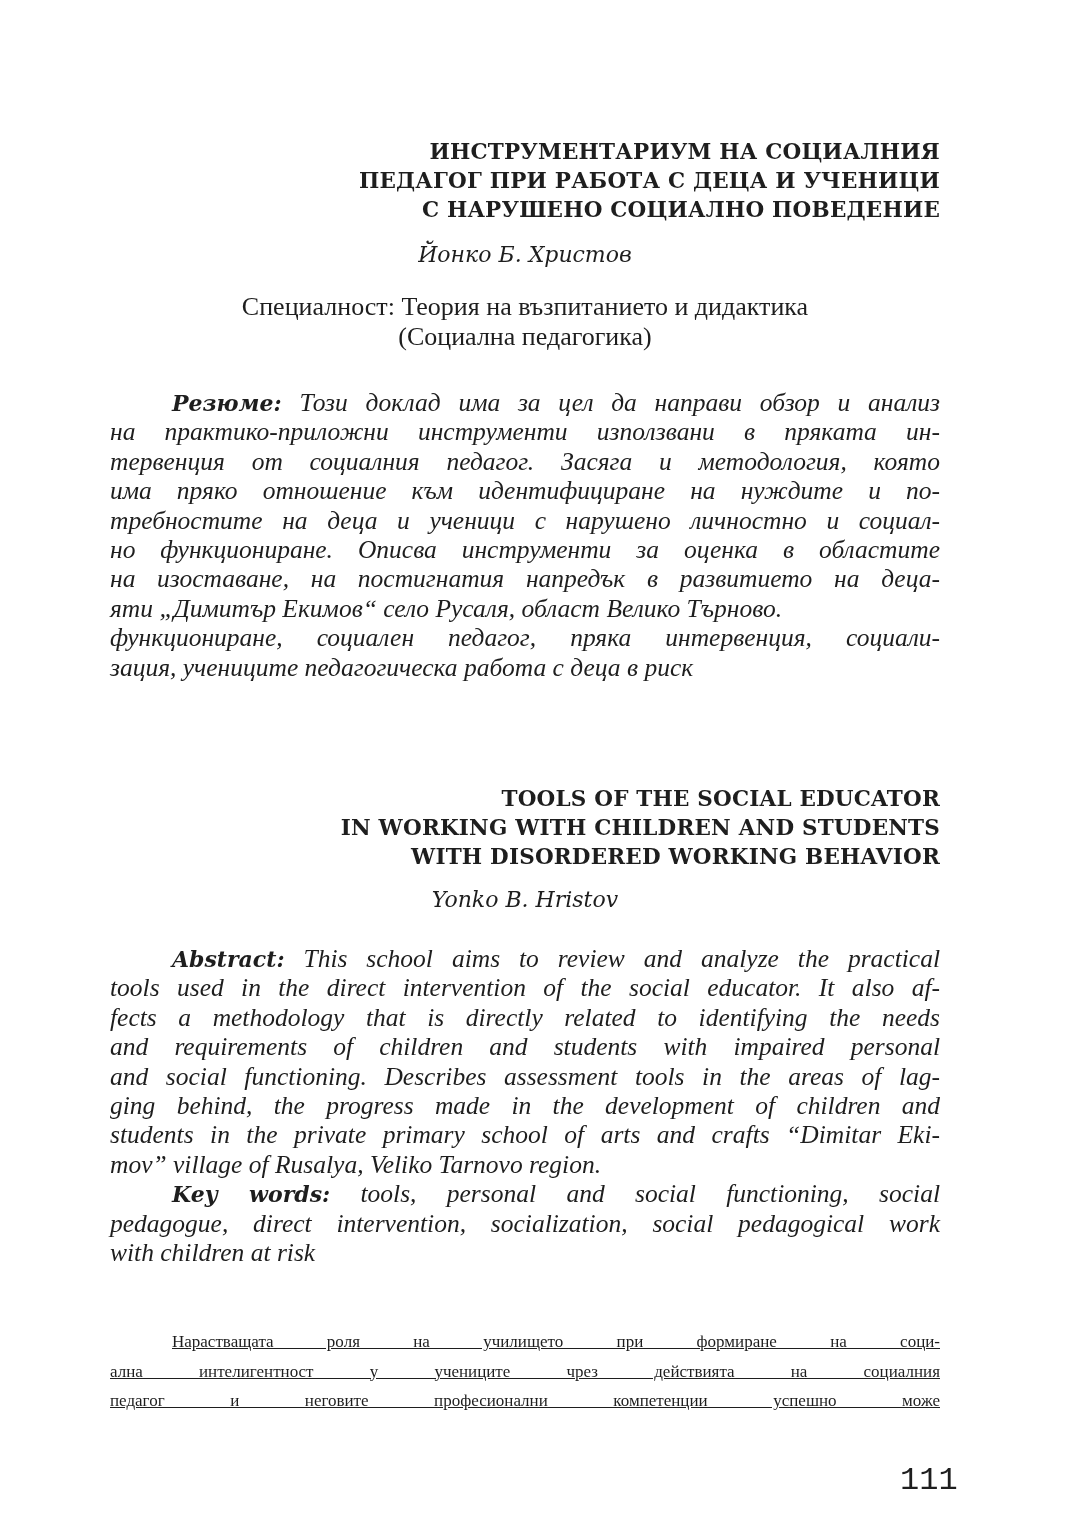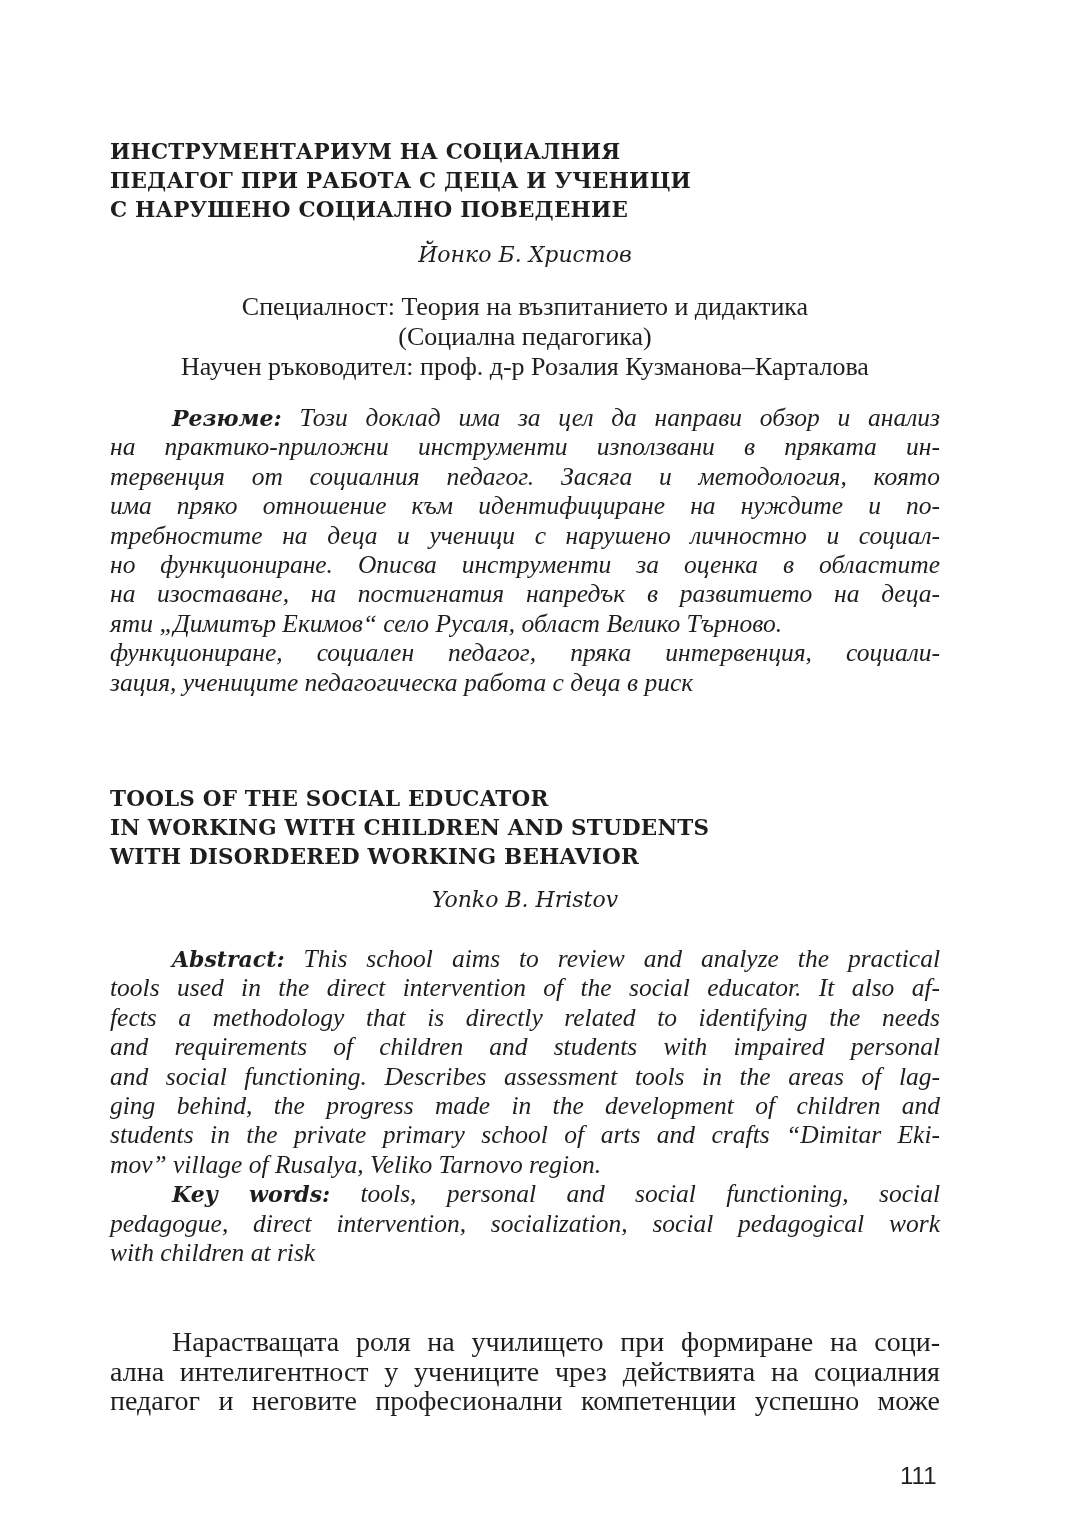"ИНСТРУМЕНТАРИУМ НА СОЦИАЛНИЯ" .title { text-align: left -> right }
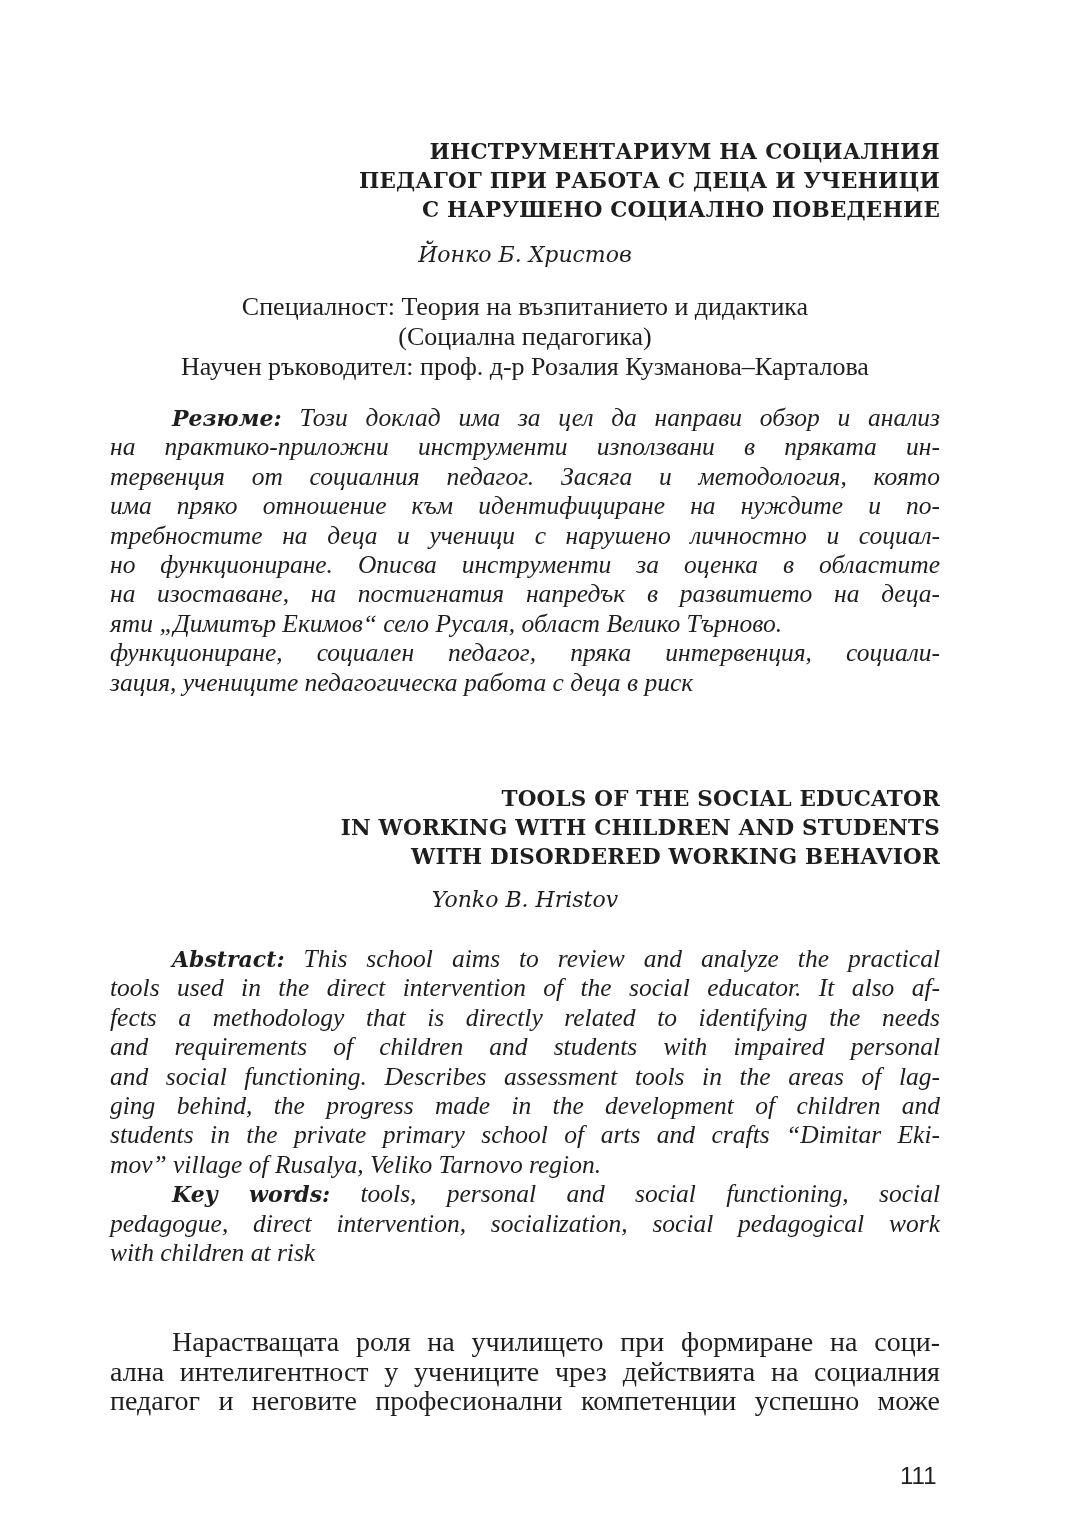"Научен ръководител: проф. д-р Розалия" div { html: <div>Научен ръководител: проф. д-р Розалия Кузманова–Карталова</div> -> none }
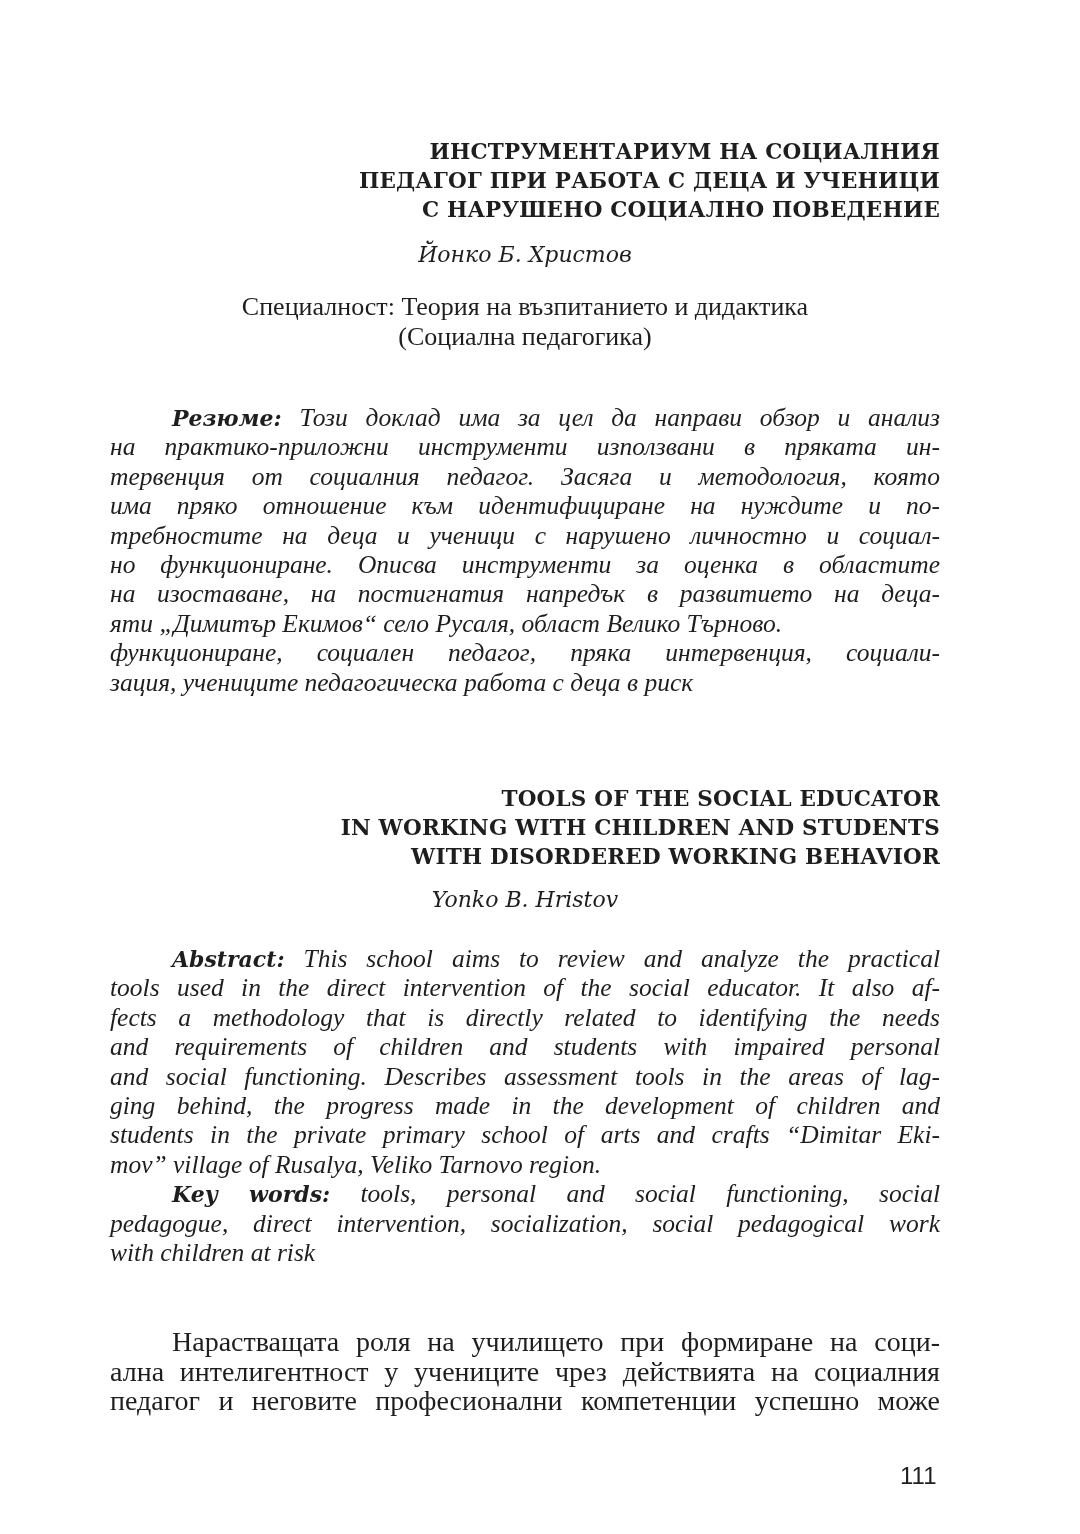"Резюме: Този доклад има за" div.block { top: 403px -> 388px }
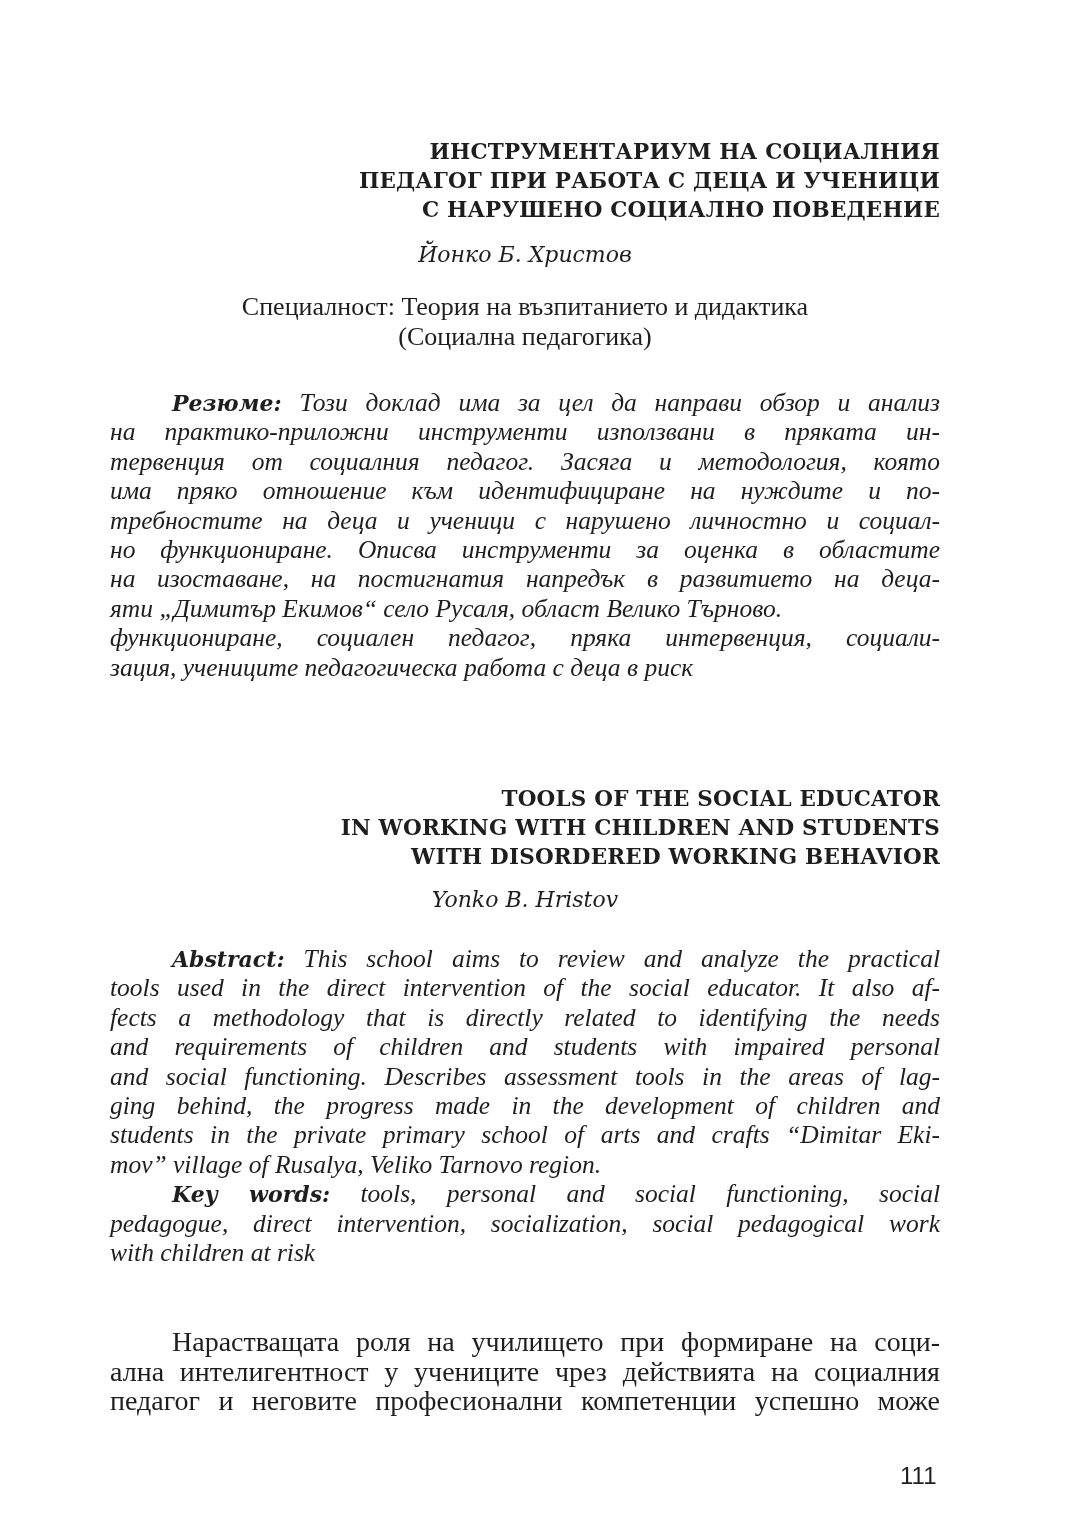"Нарастващата роля на училището при" .body-text { font-size: 28px -> 17px; text-decoration: none -> underline }
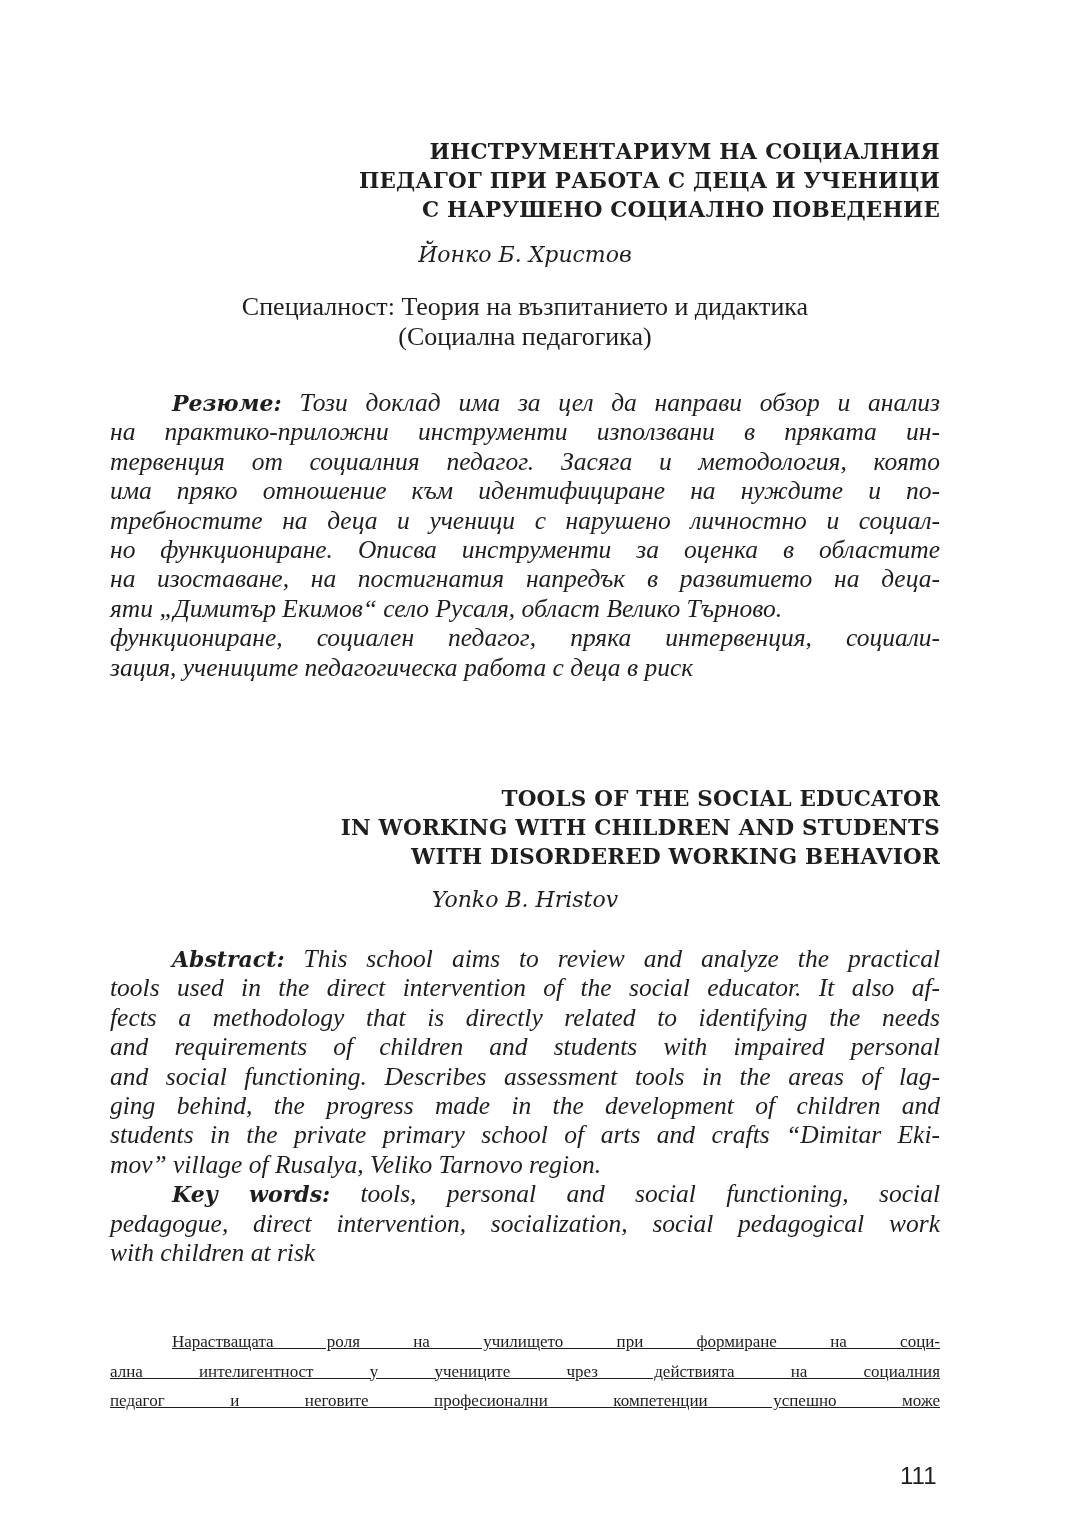"111" .pagenum { font-family: Liberation Sans, sans-serif -> Liberation Mono, monospace; font-size: 24px -> 32px }
